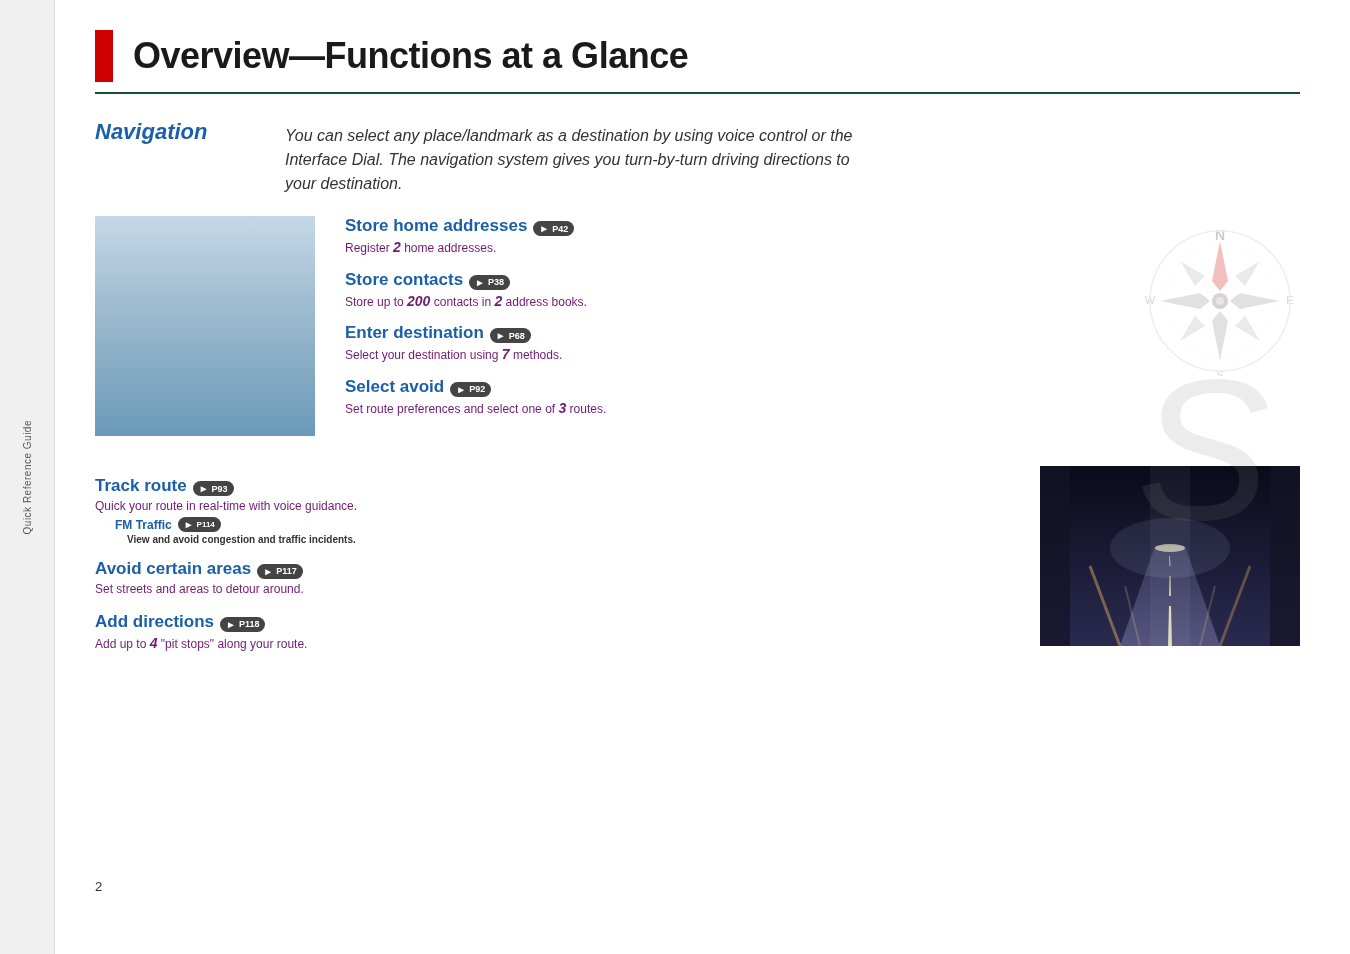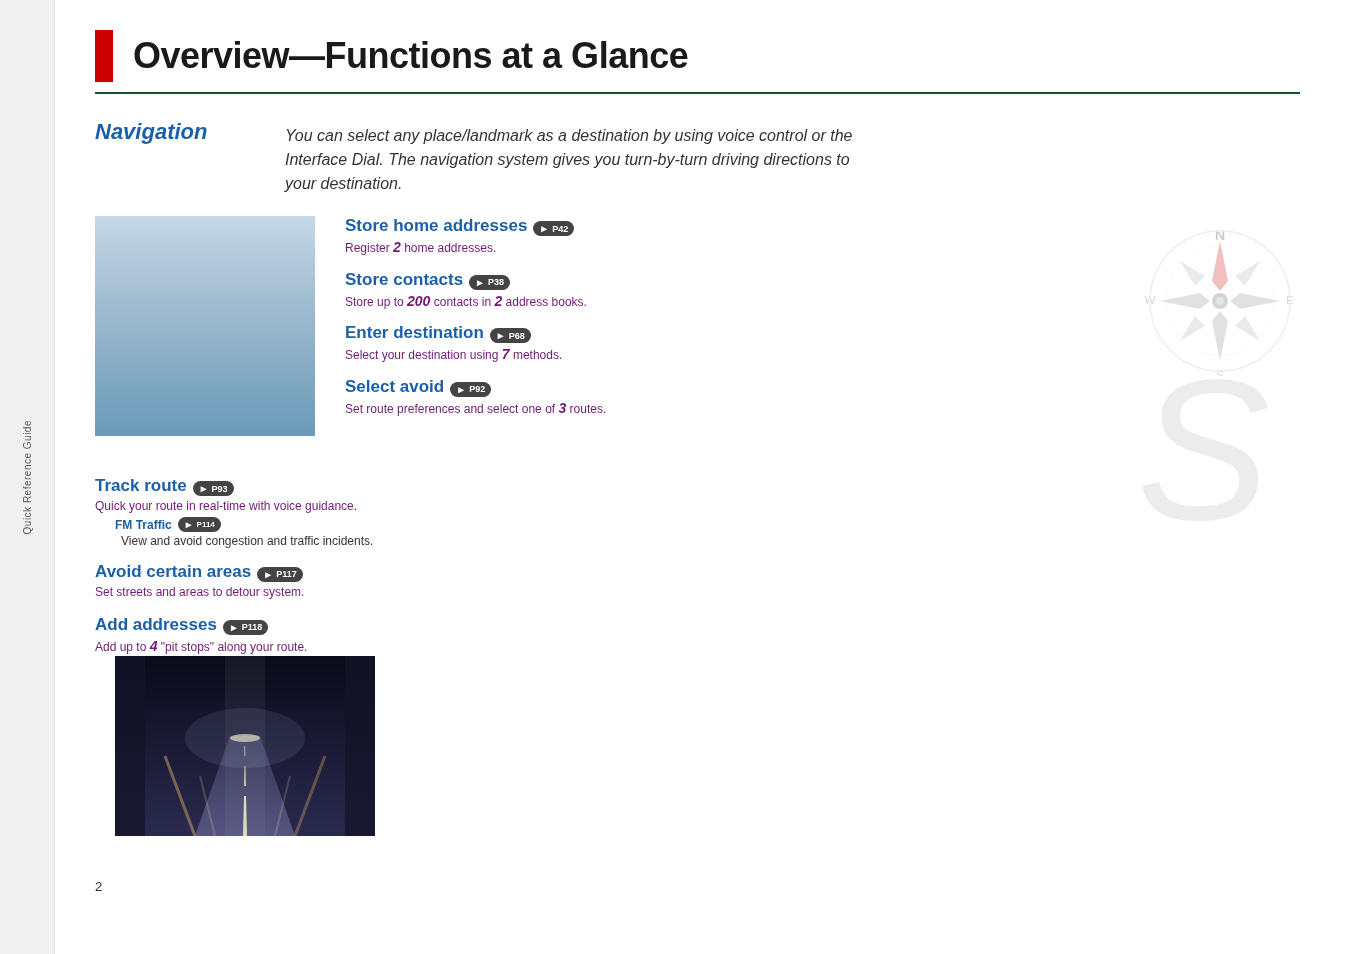"Track route" .lower-content { flex-direction: column -> none }
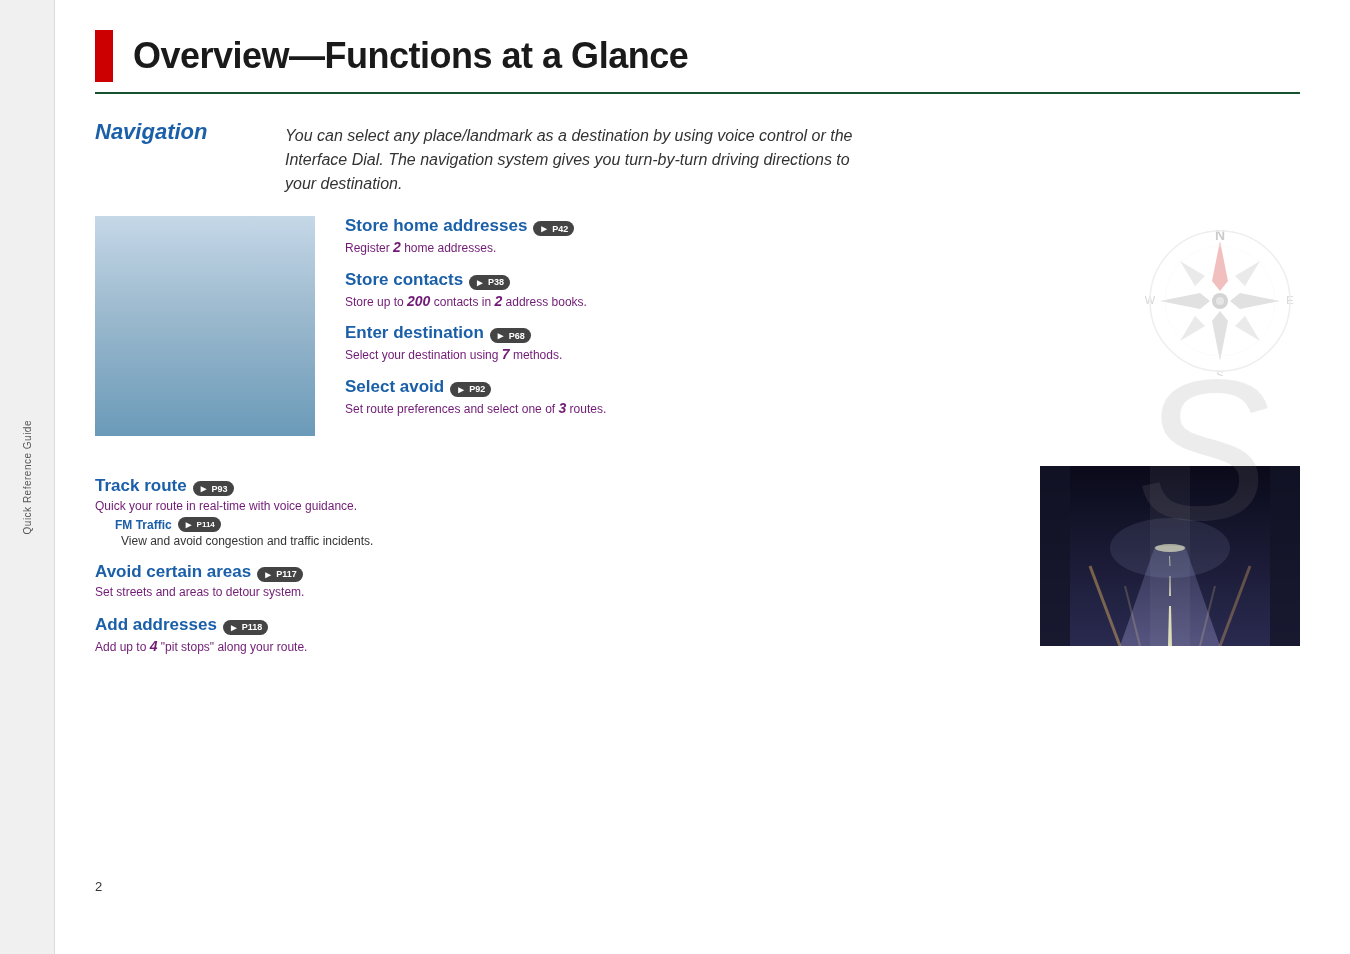"View and avoid congestion and" .sub-feature-desc { font-size: 12px -> 10px; font-weight: none -> bold; margin-left: 6px -> 12px }
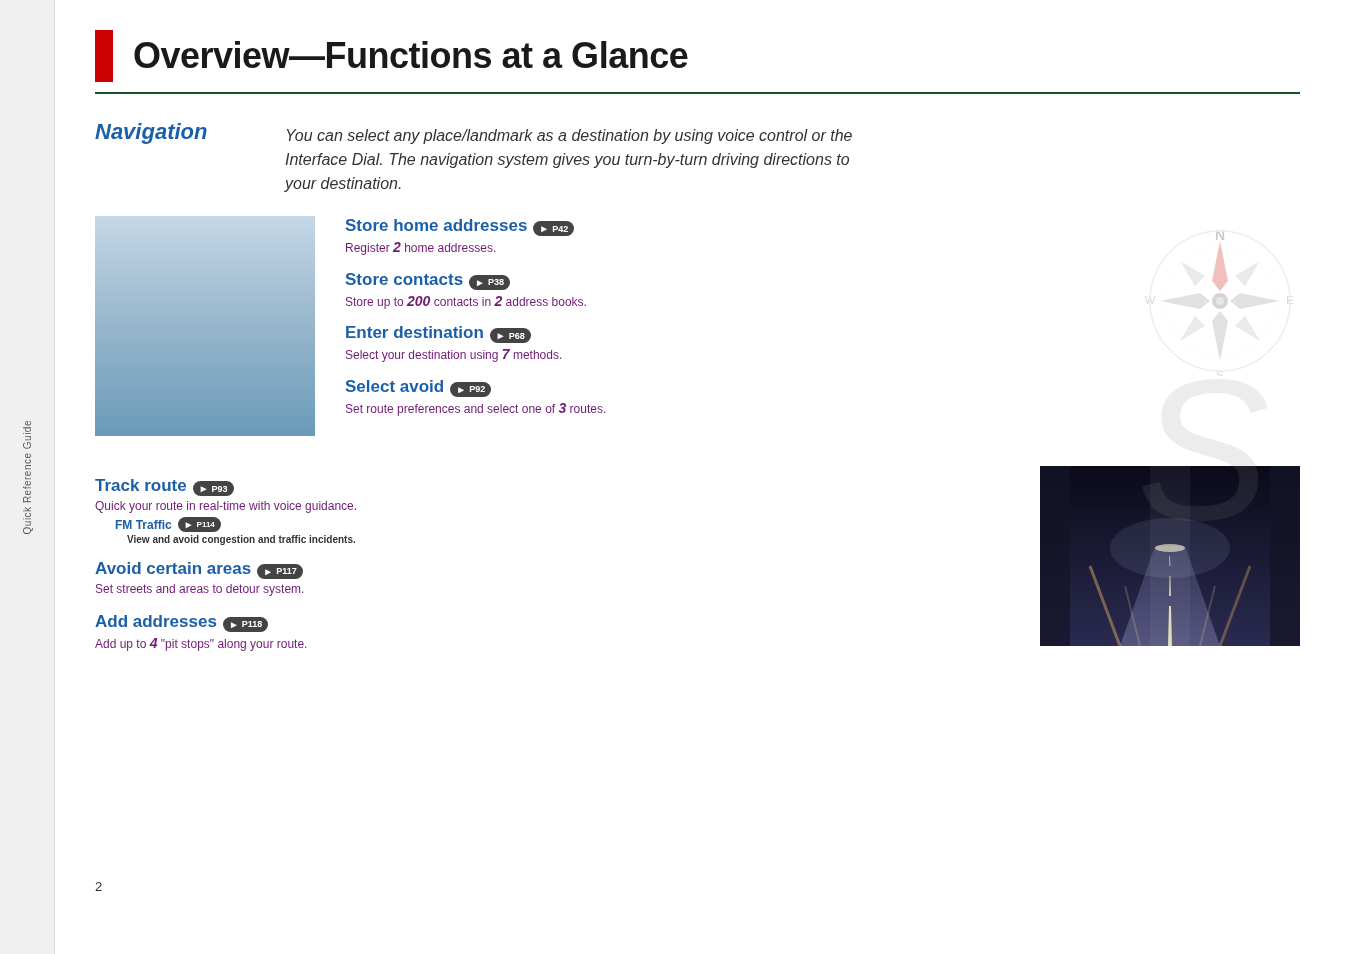"Set streets and areas to" div.feature-desc { text: system -> around }
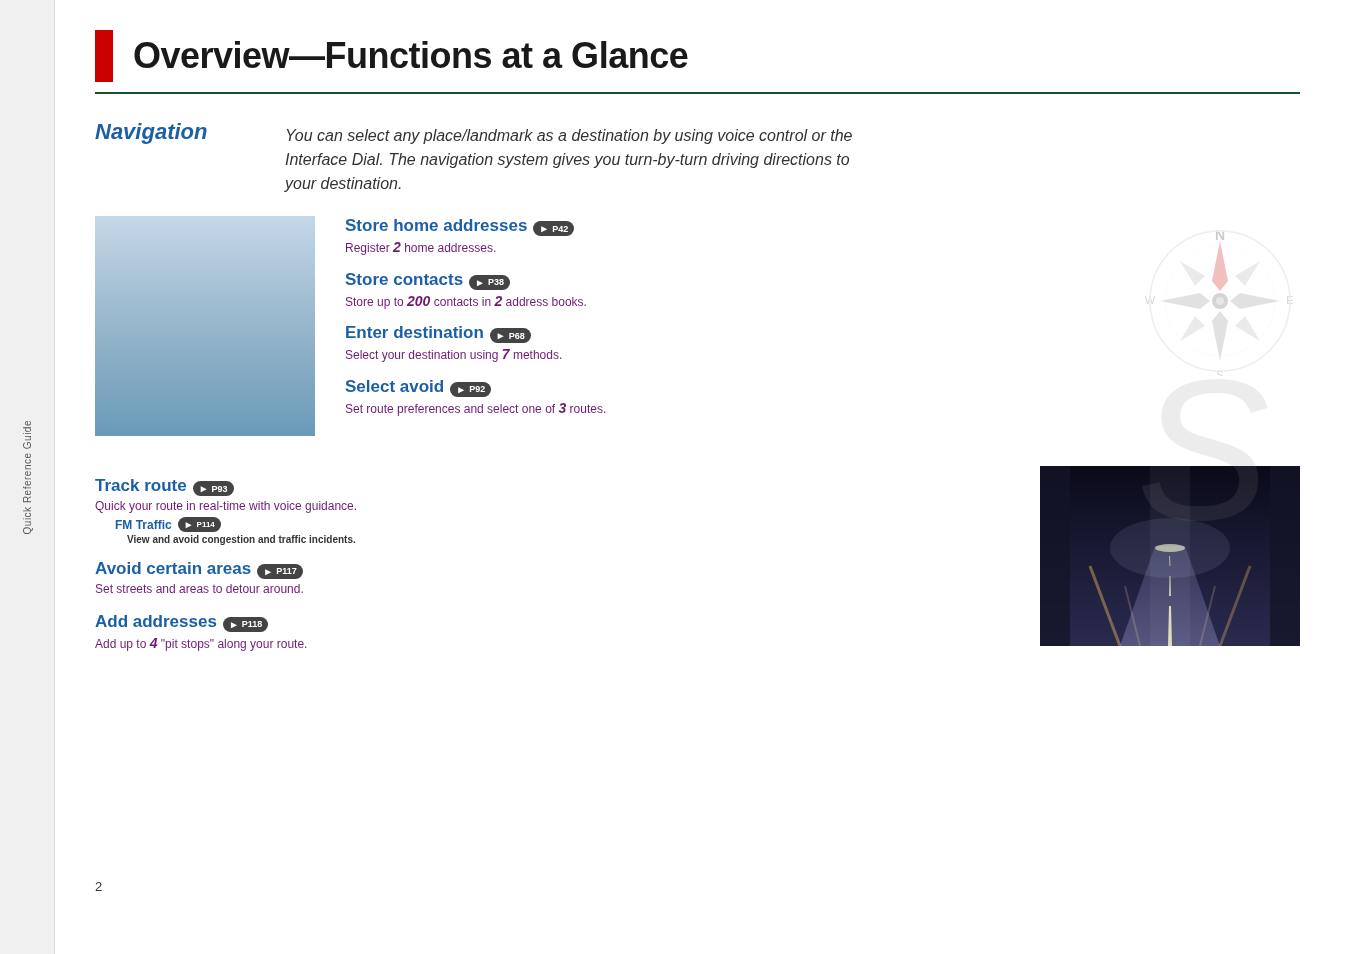"Add addresses" span { text: addresses -> directions }
